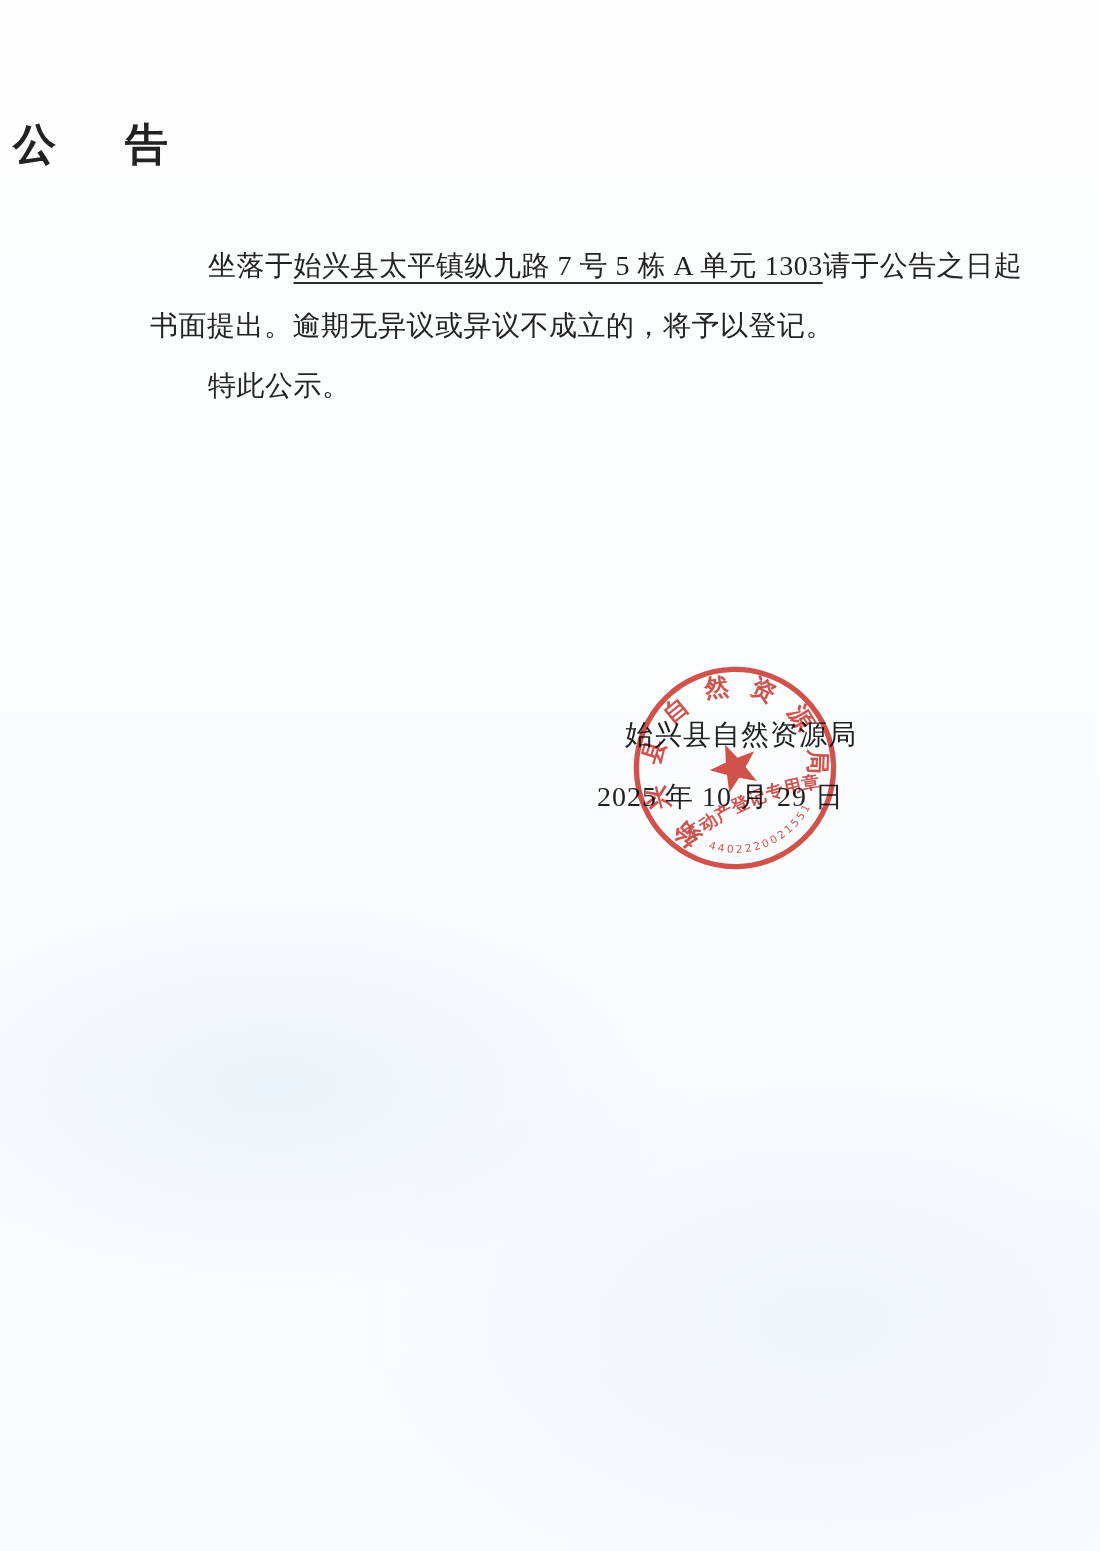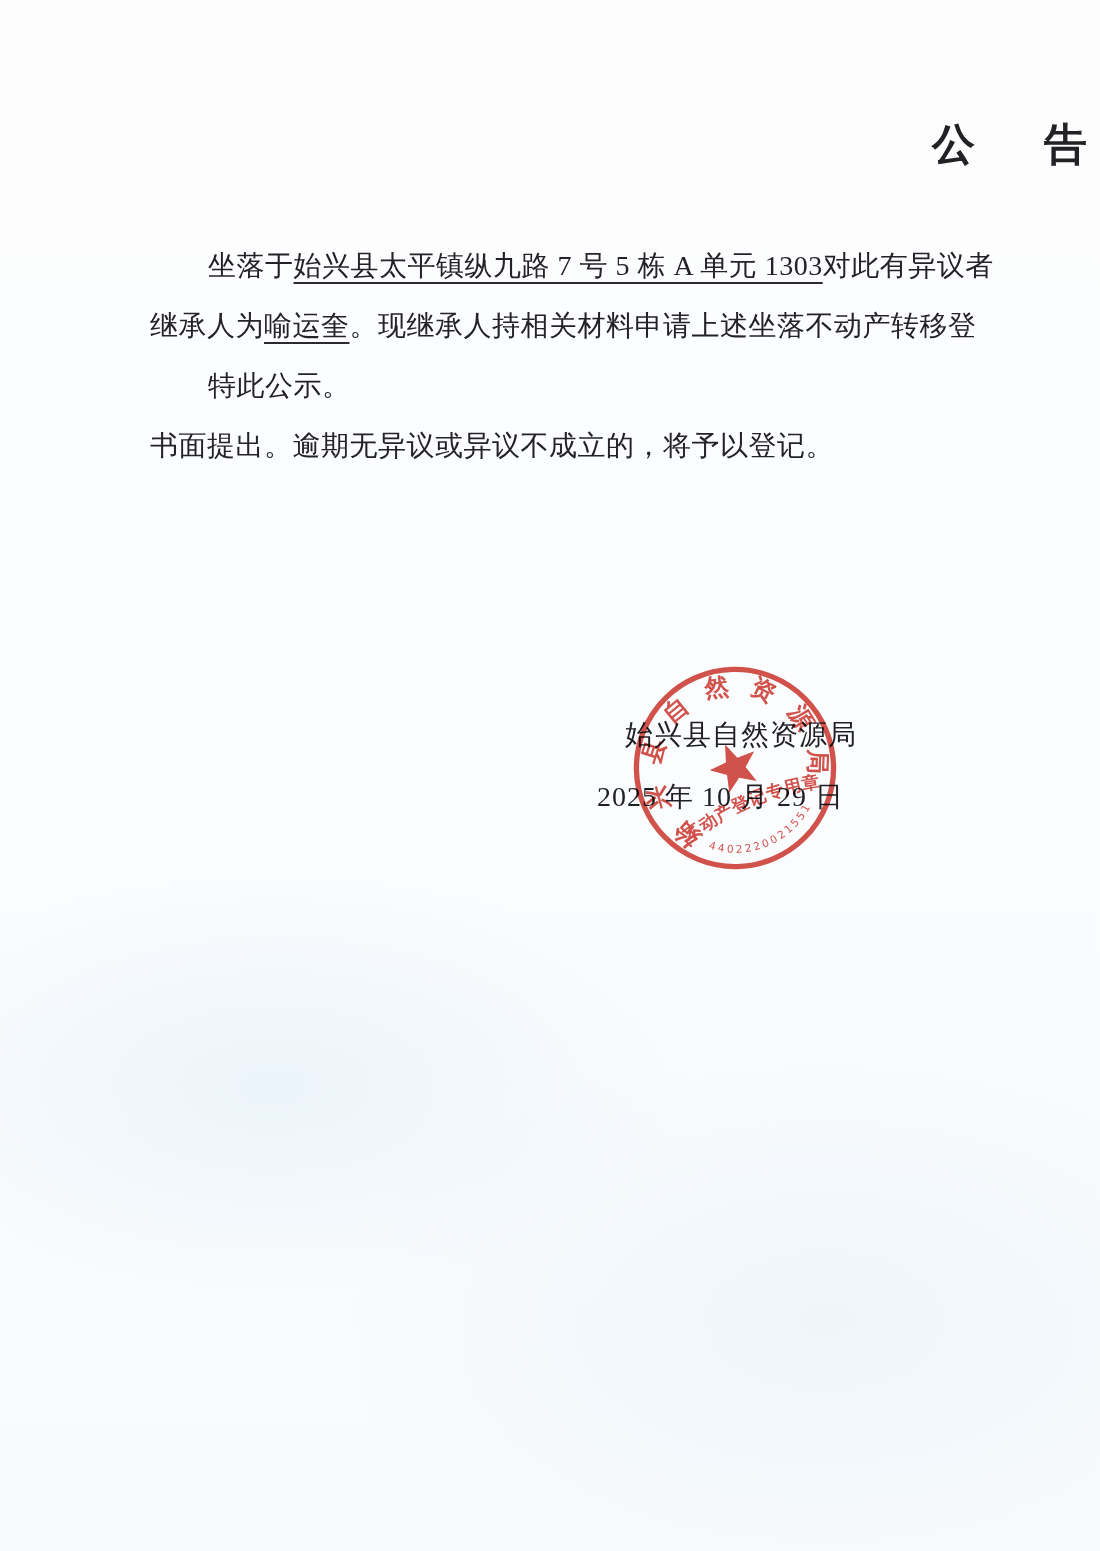"公 告" .doc-title { padding-left: 6px -> 13px; text-align: right -> left }
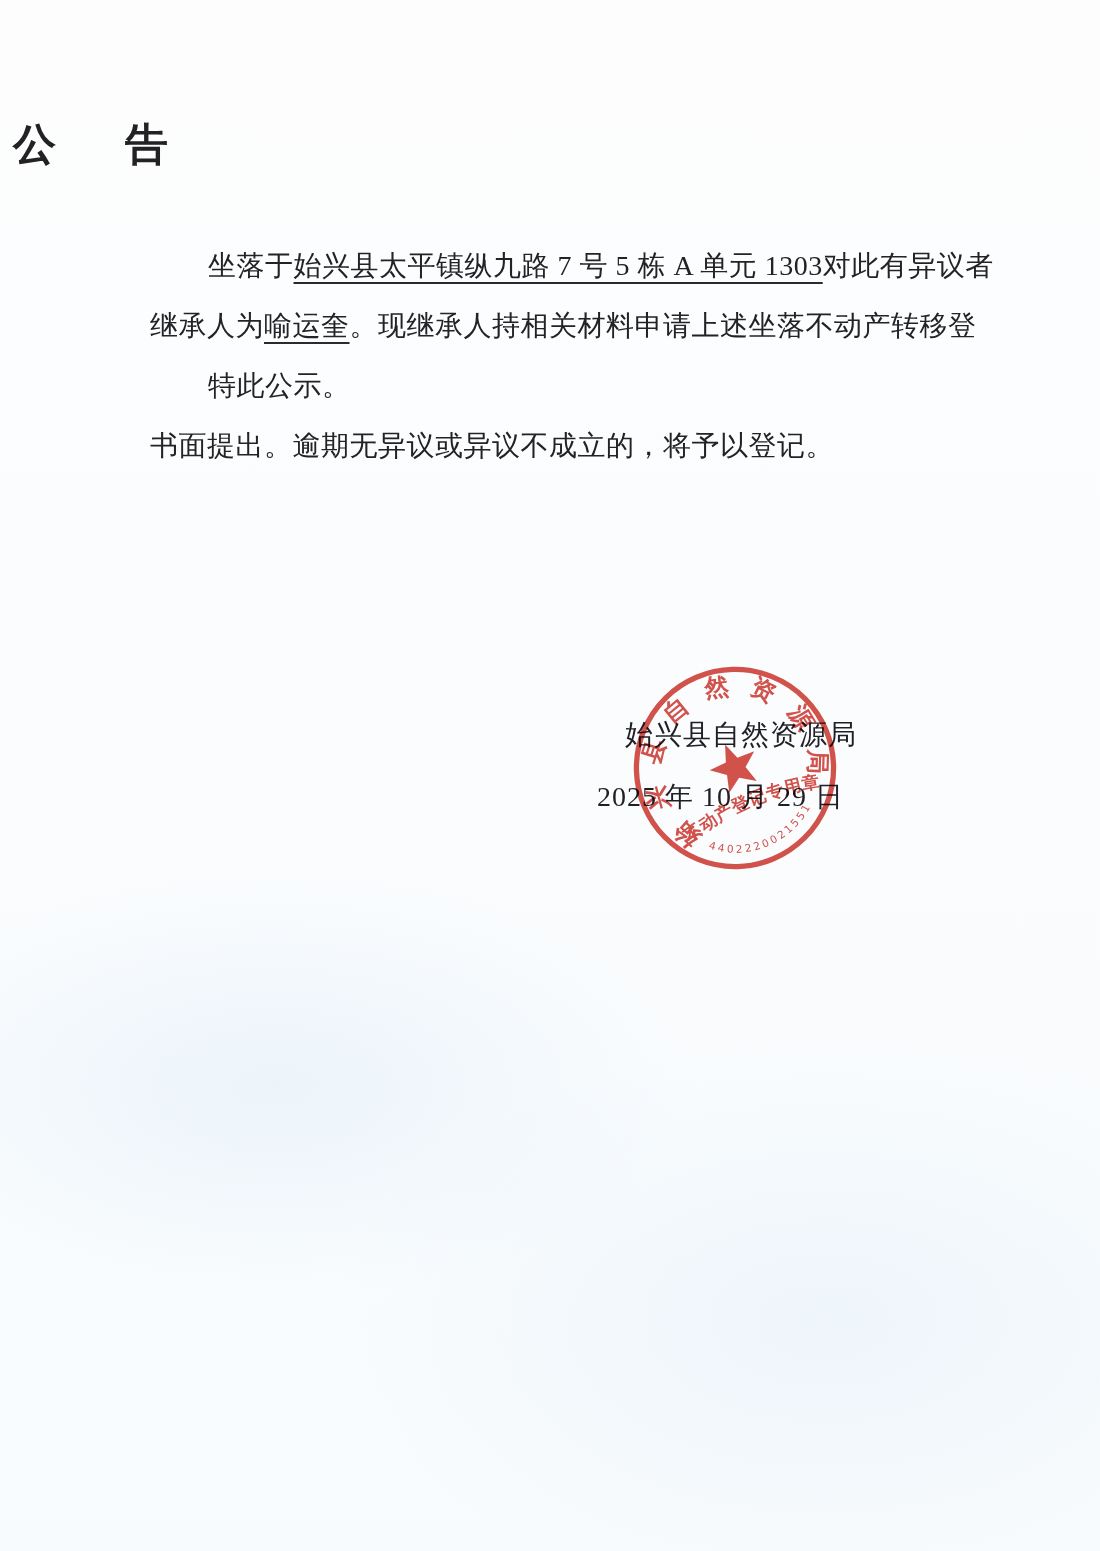"对此有异议者" span { text: 对此有异议者 -> 请于公告之日起 }
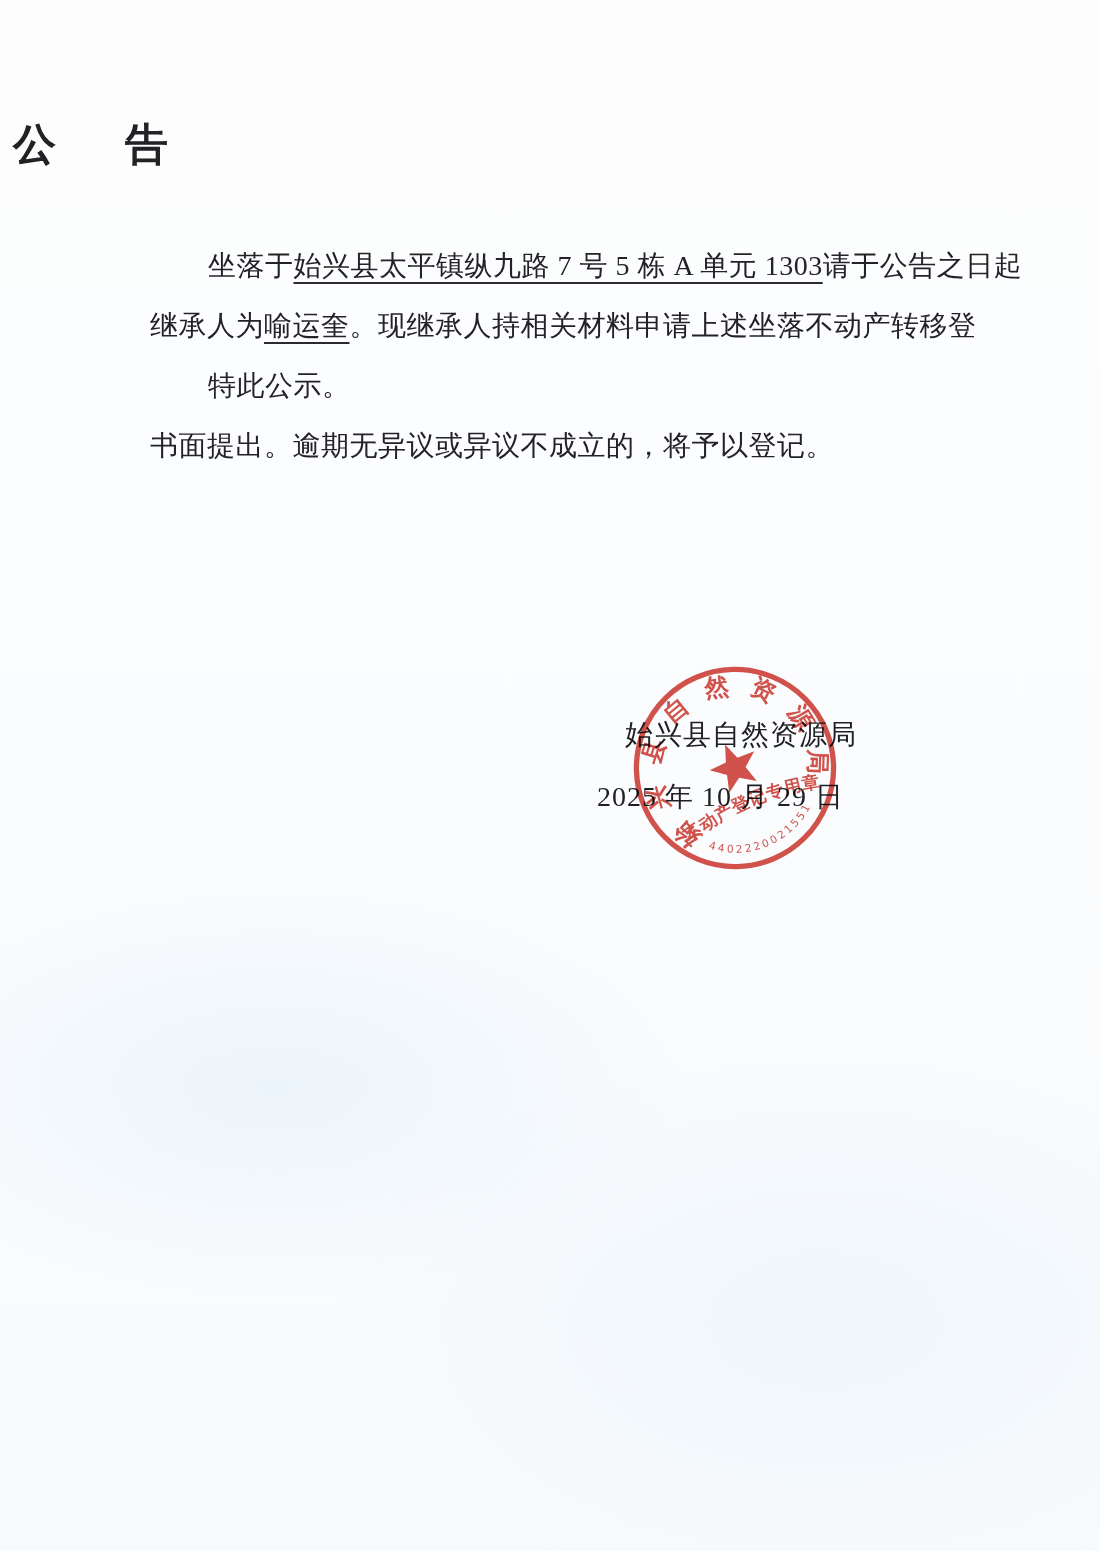"继承人为喻运奎。现继承人持相关材料申请上述坐落不动产转移登" p.line { html: <p> <span>继承人为</span><span>喻运奎</span><span>。现继承人持相关材料申请上述坐落不动产转移登</span> </p> -> none }
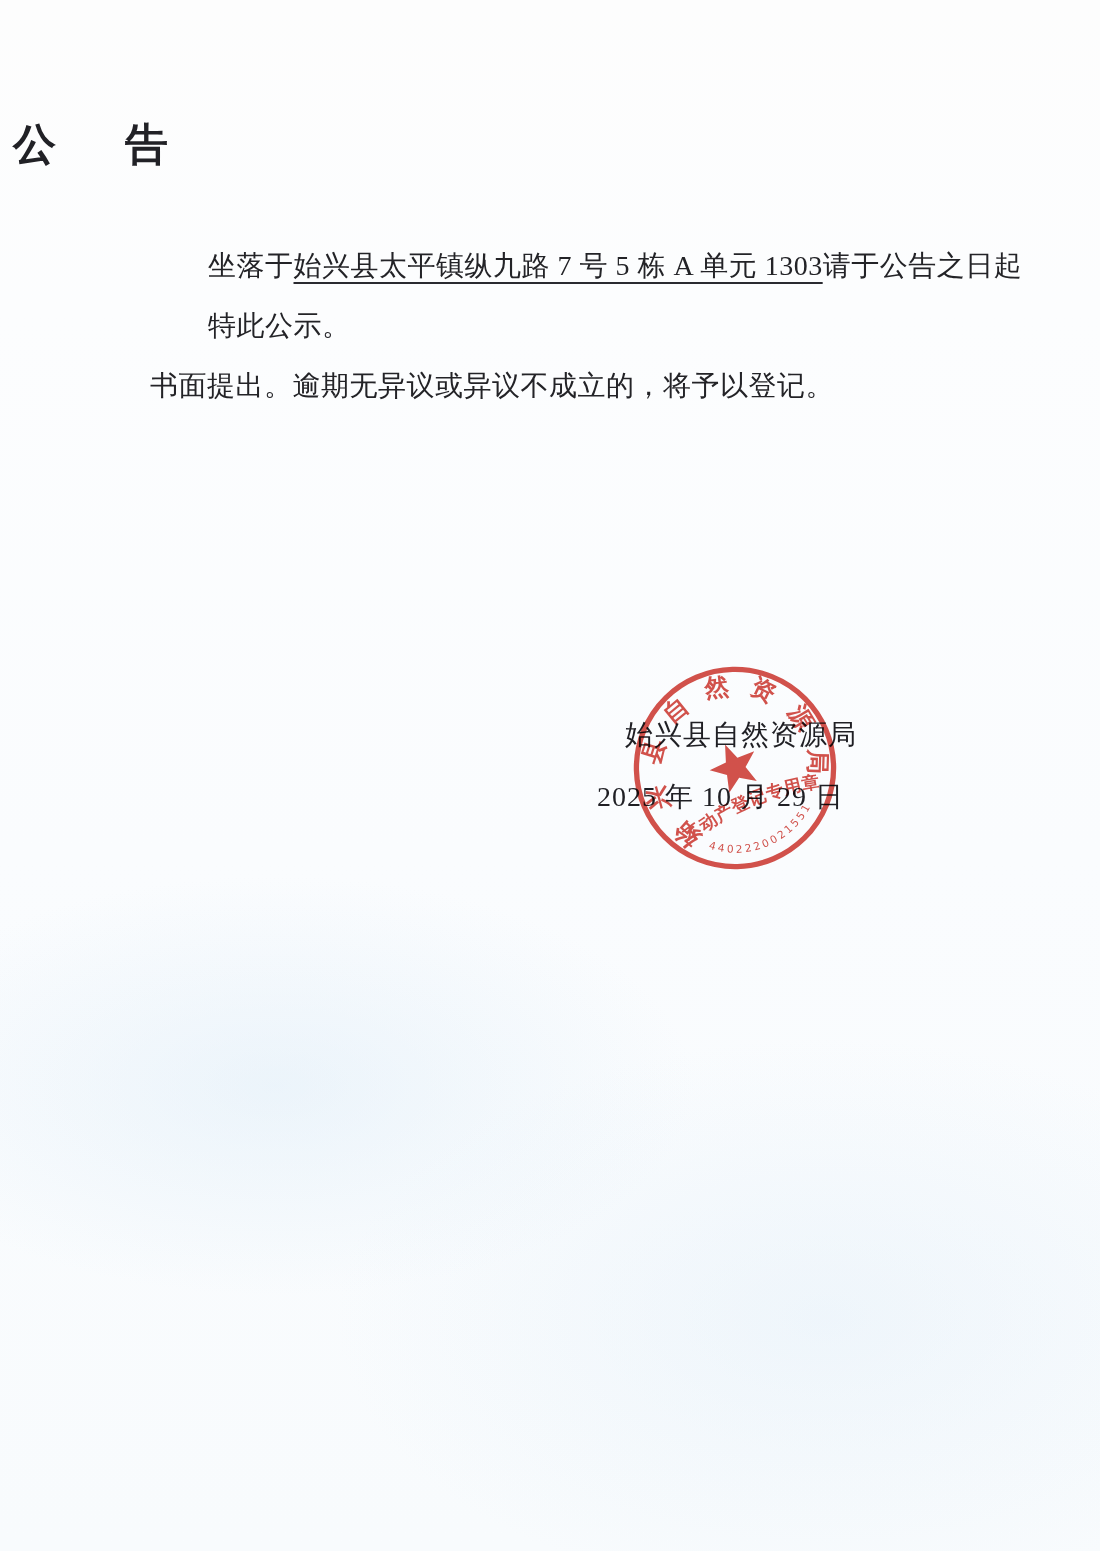"特此公示。" p.line { order: before "书面提出。逾期无异议或异议不成立的，将予以登记。" -> after "书面提出。逾期无异议或异议不成立的，将予以登记。" }
